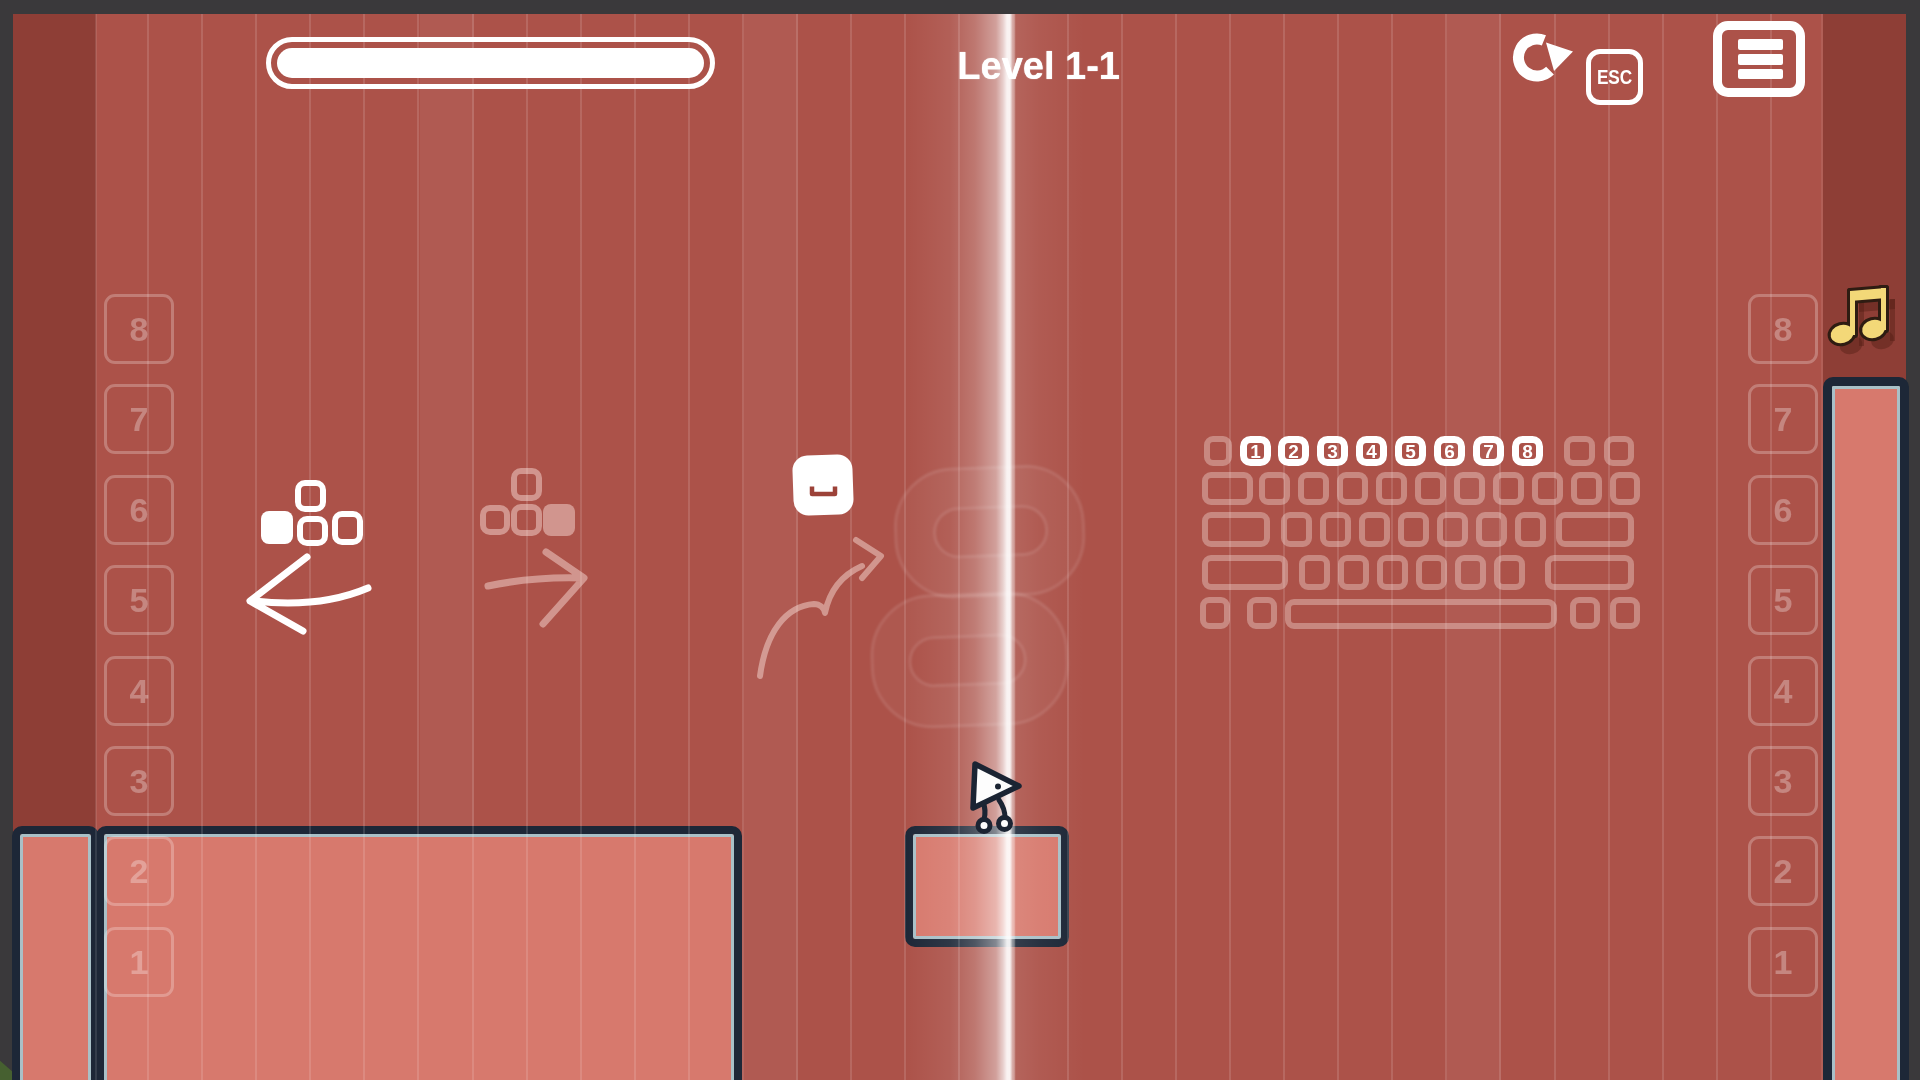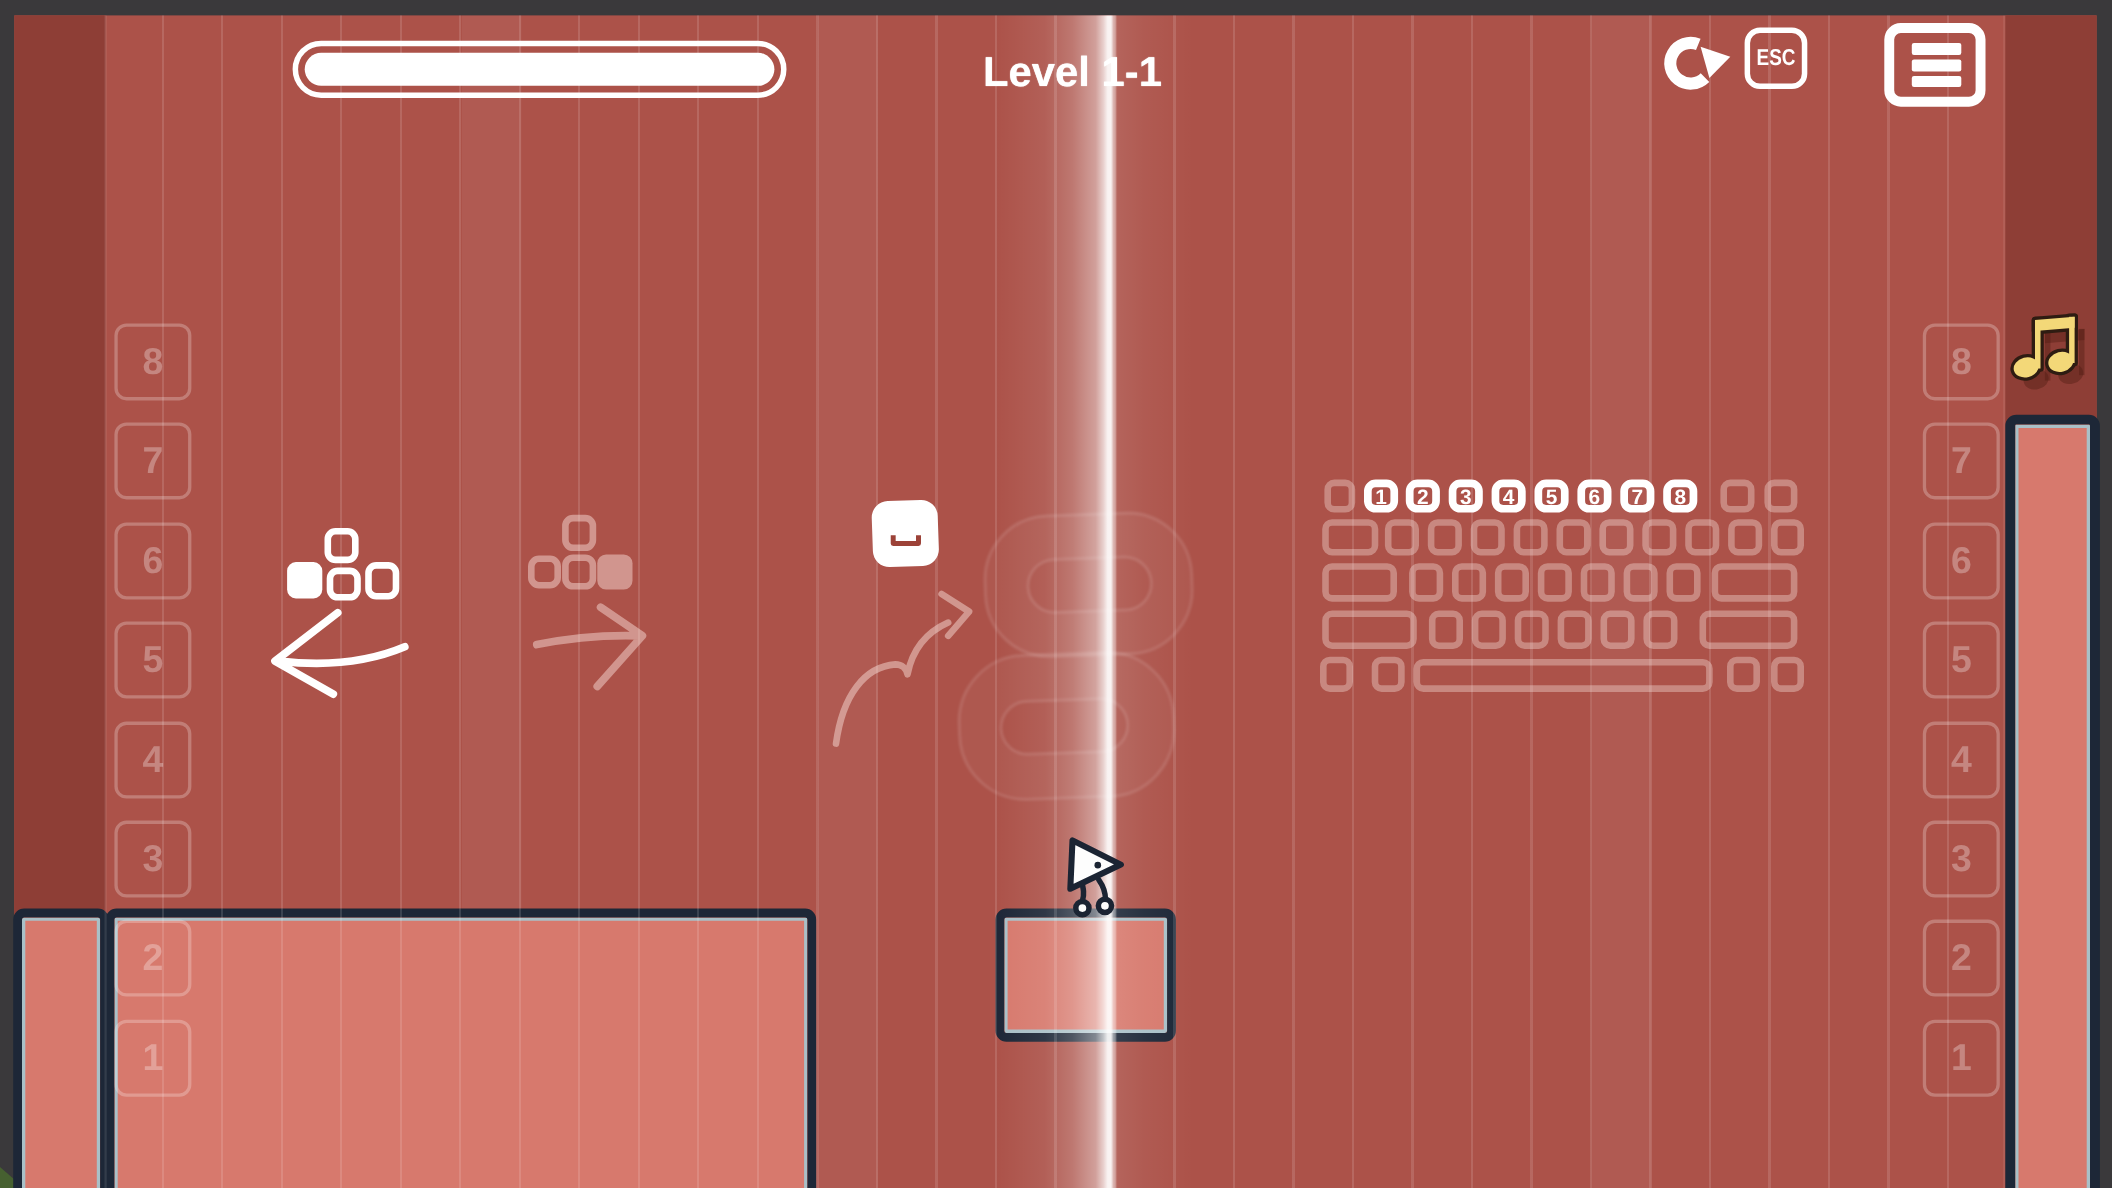"Level 1-1" div.abs { text-align: center -> right }
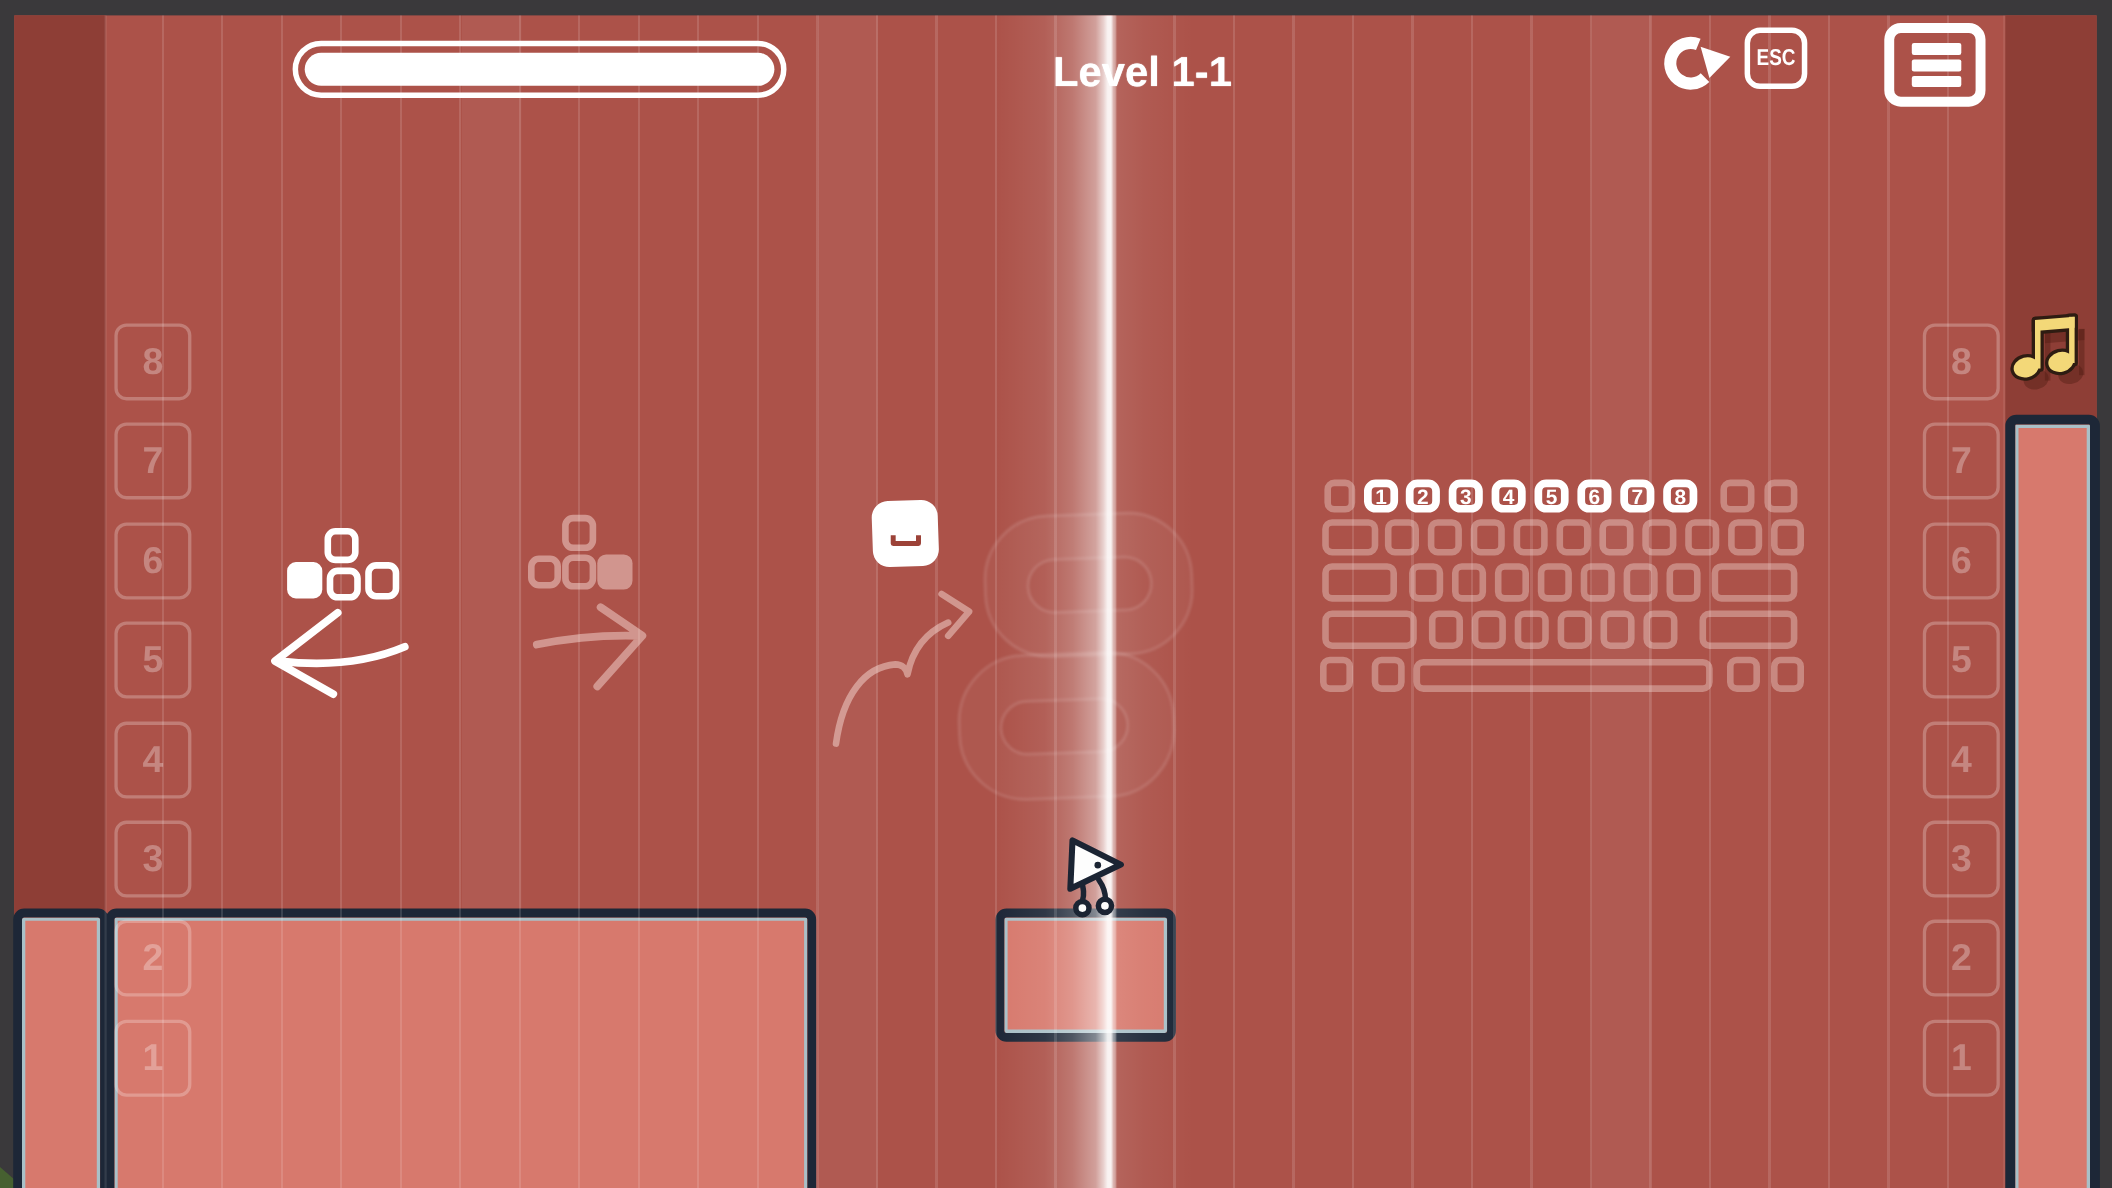"ESC" div.abs { top: 25px -> 49px }
